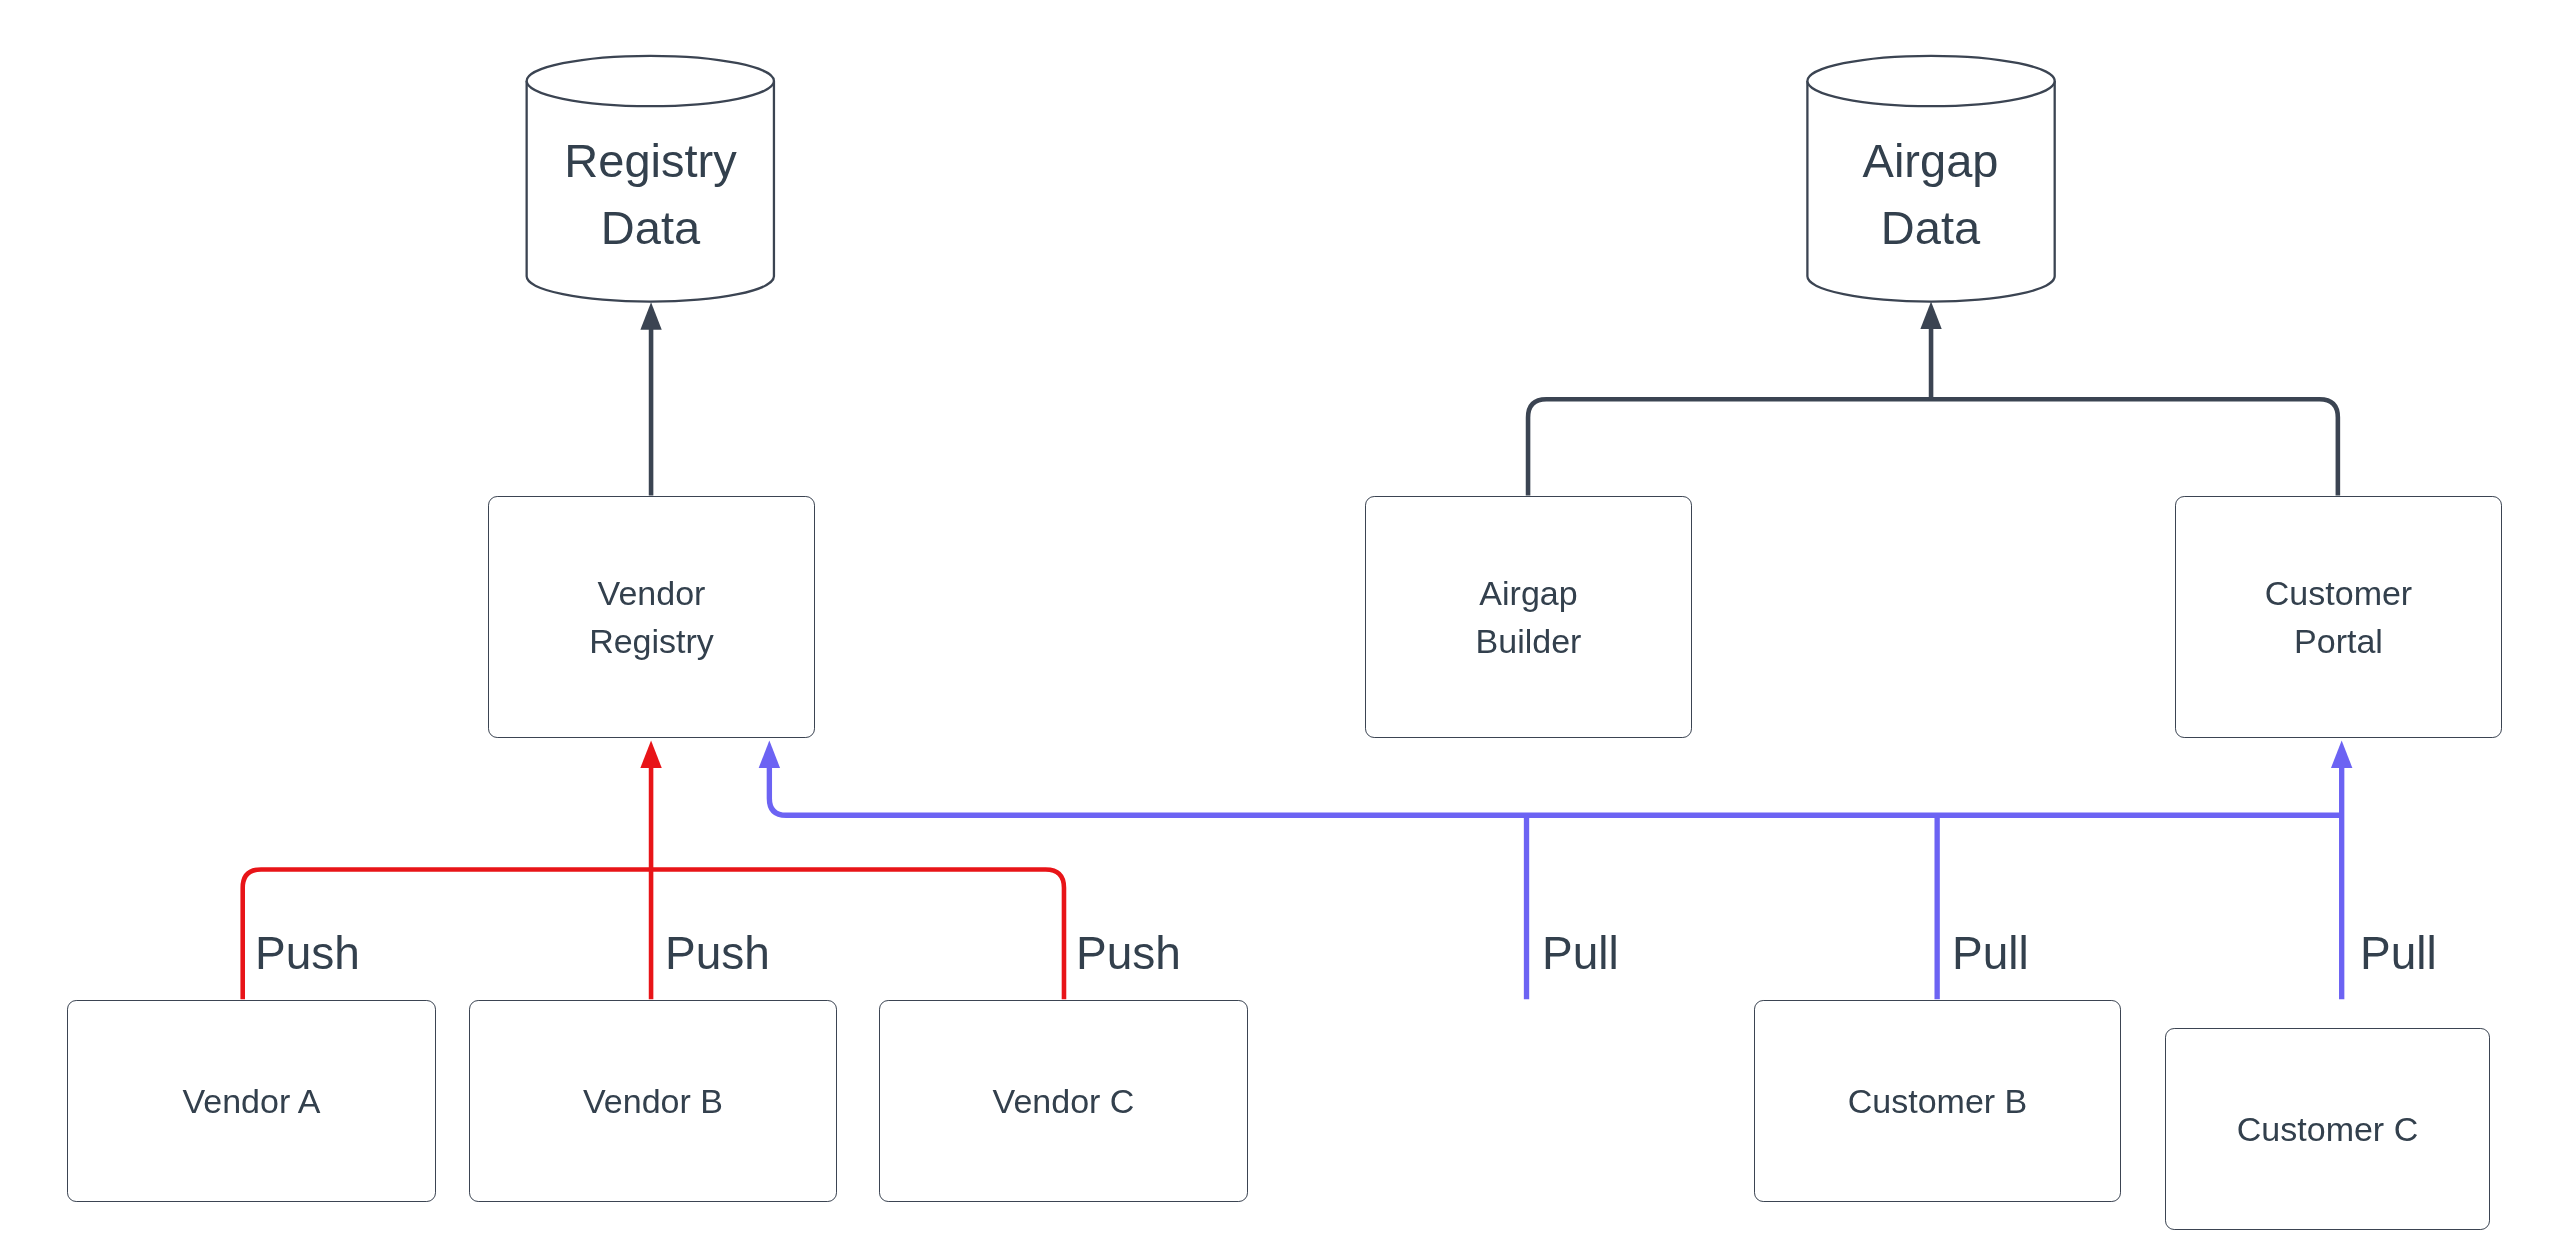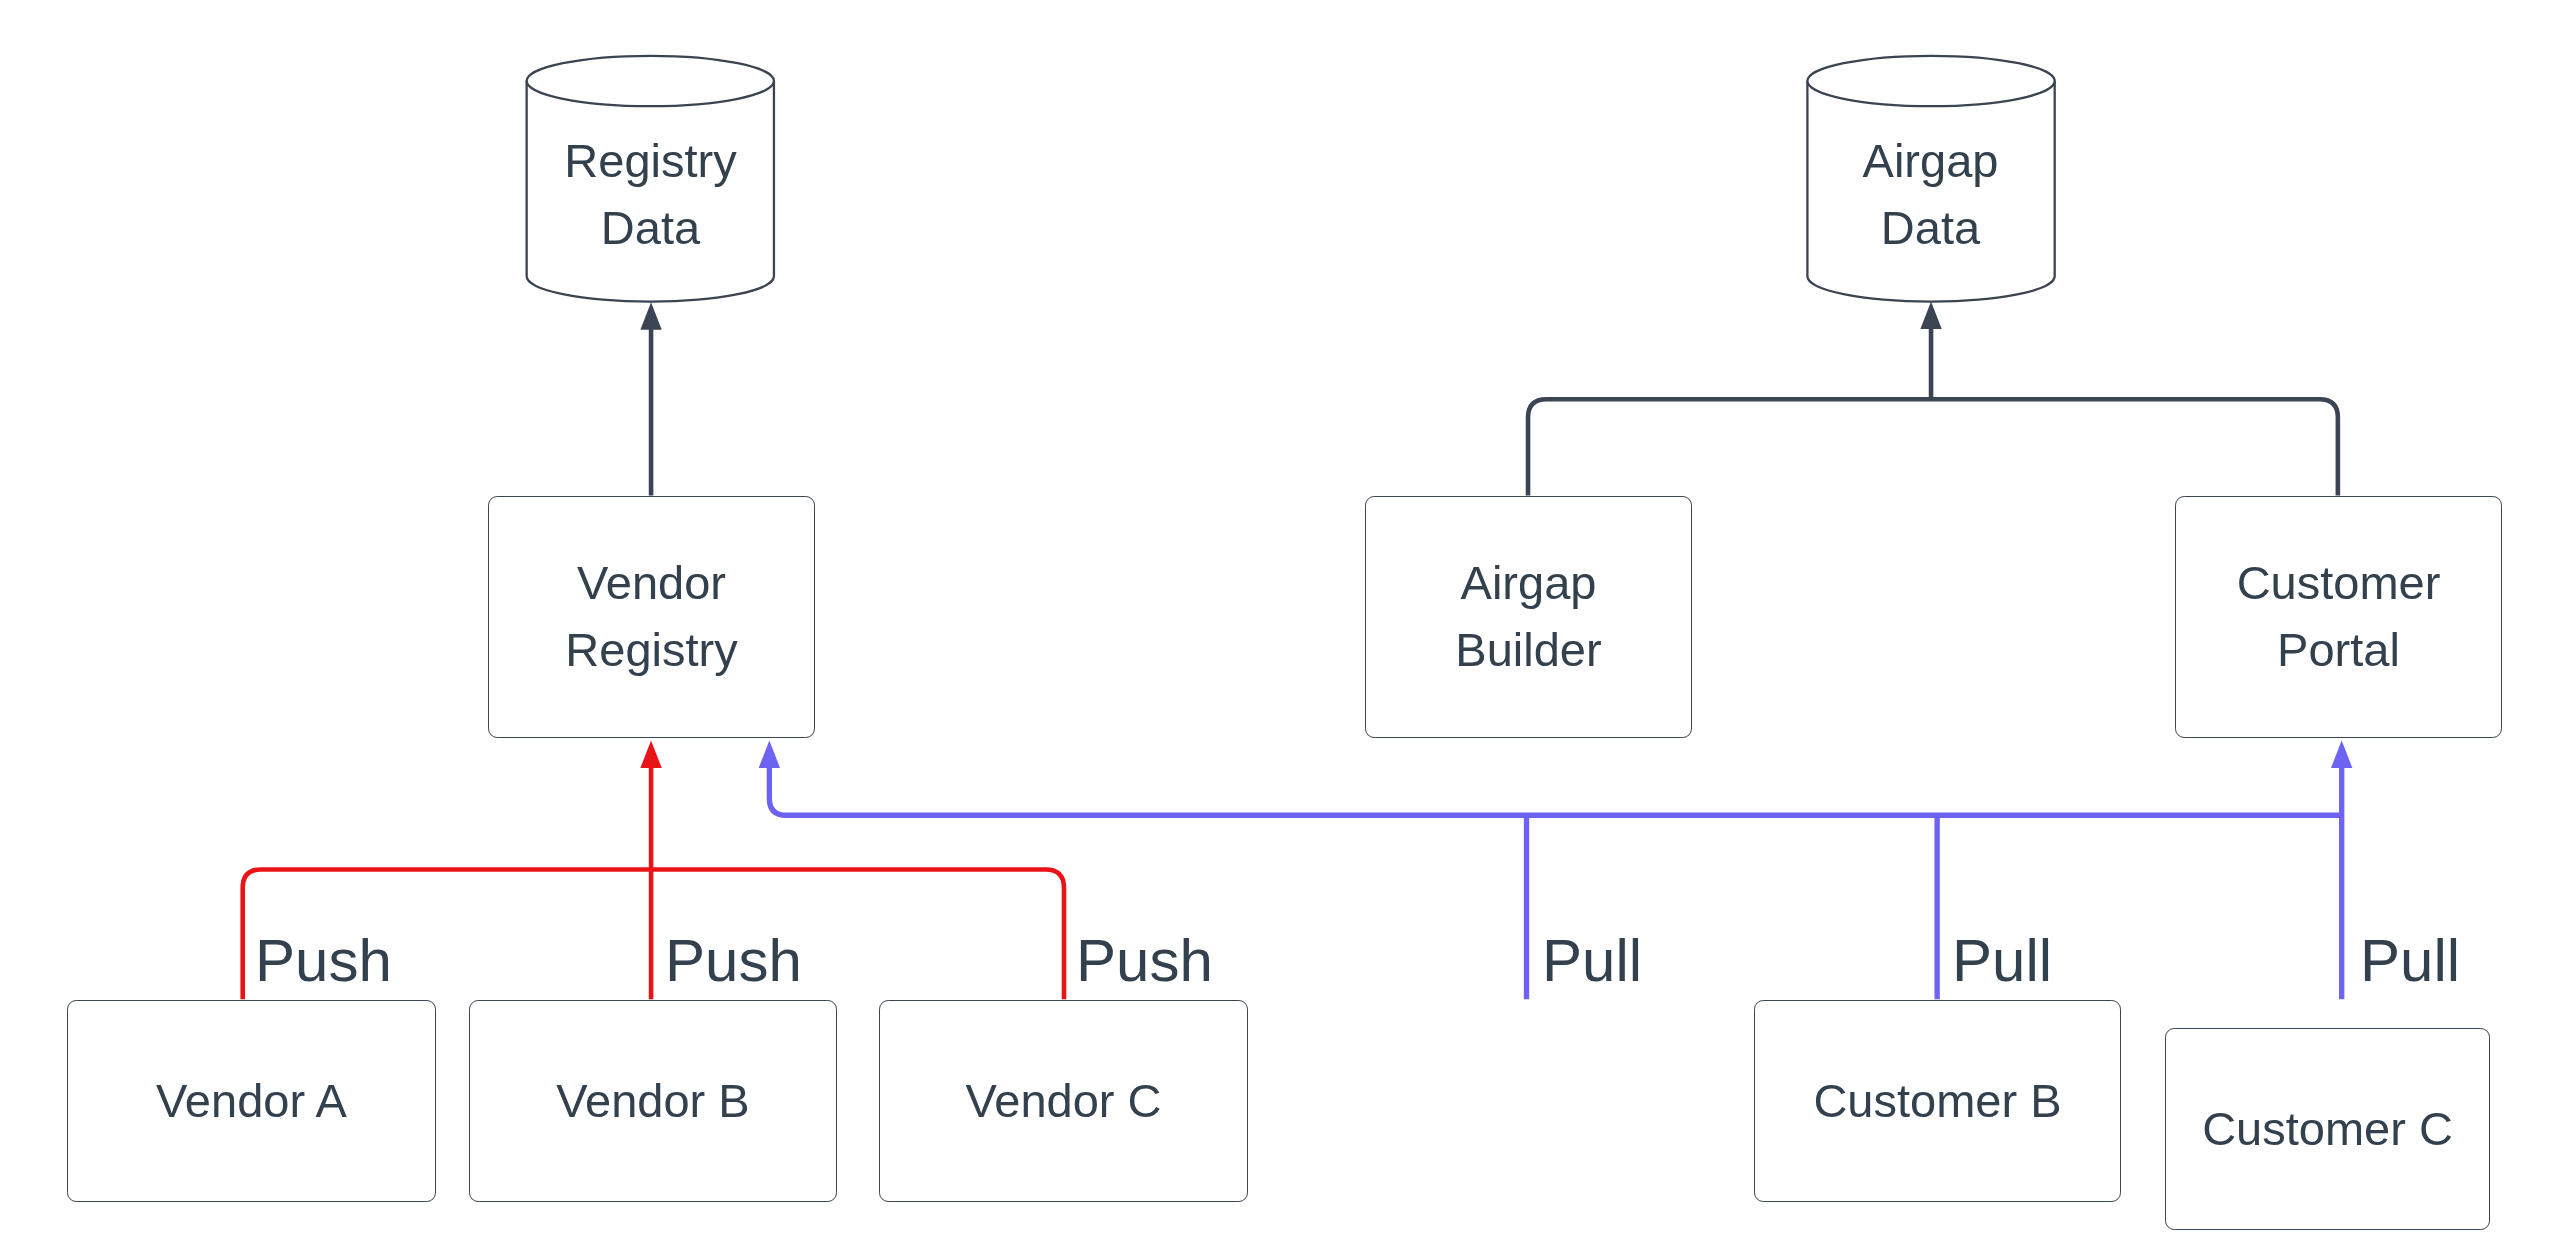"Vendor" .node { font-size: 47px -> 34px }
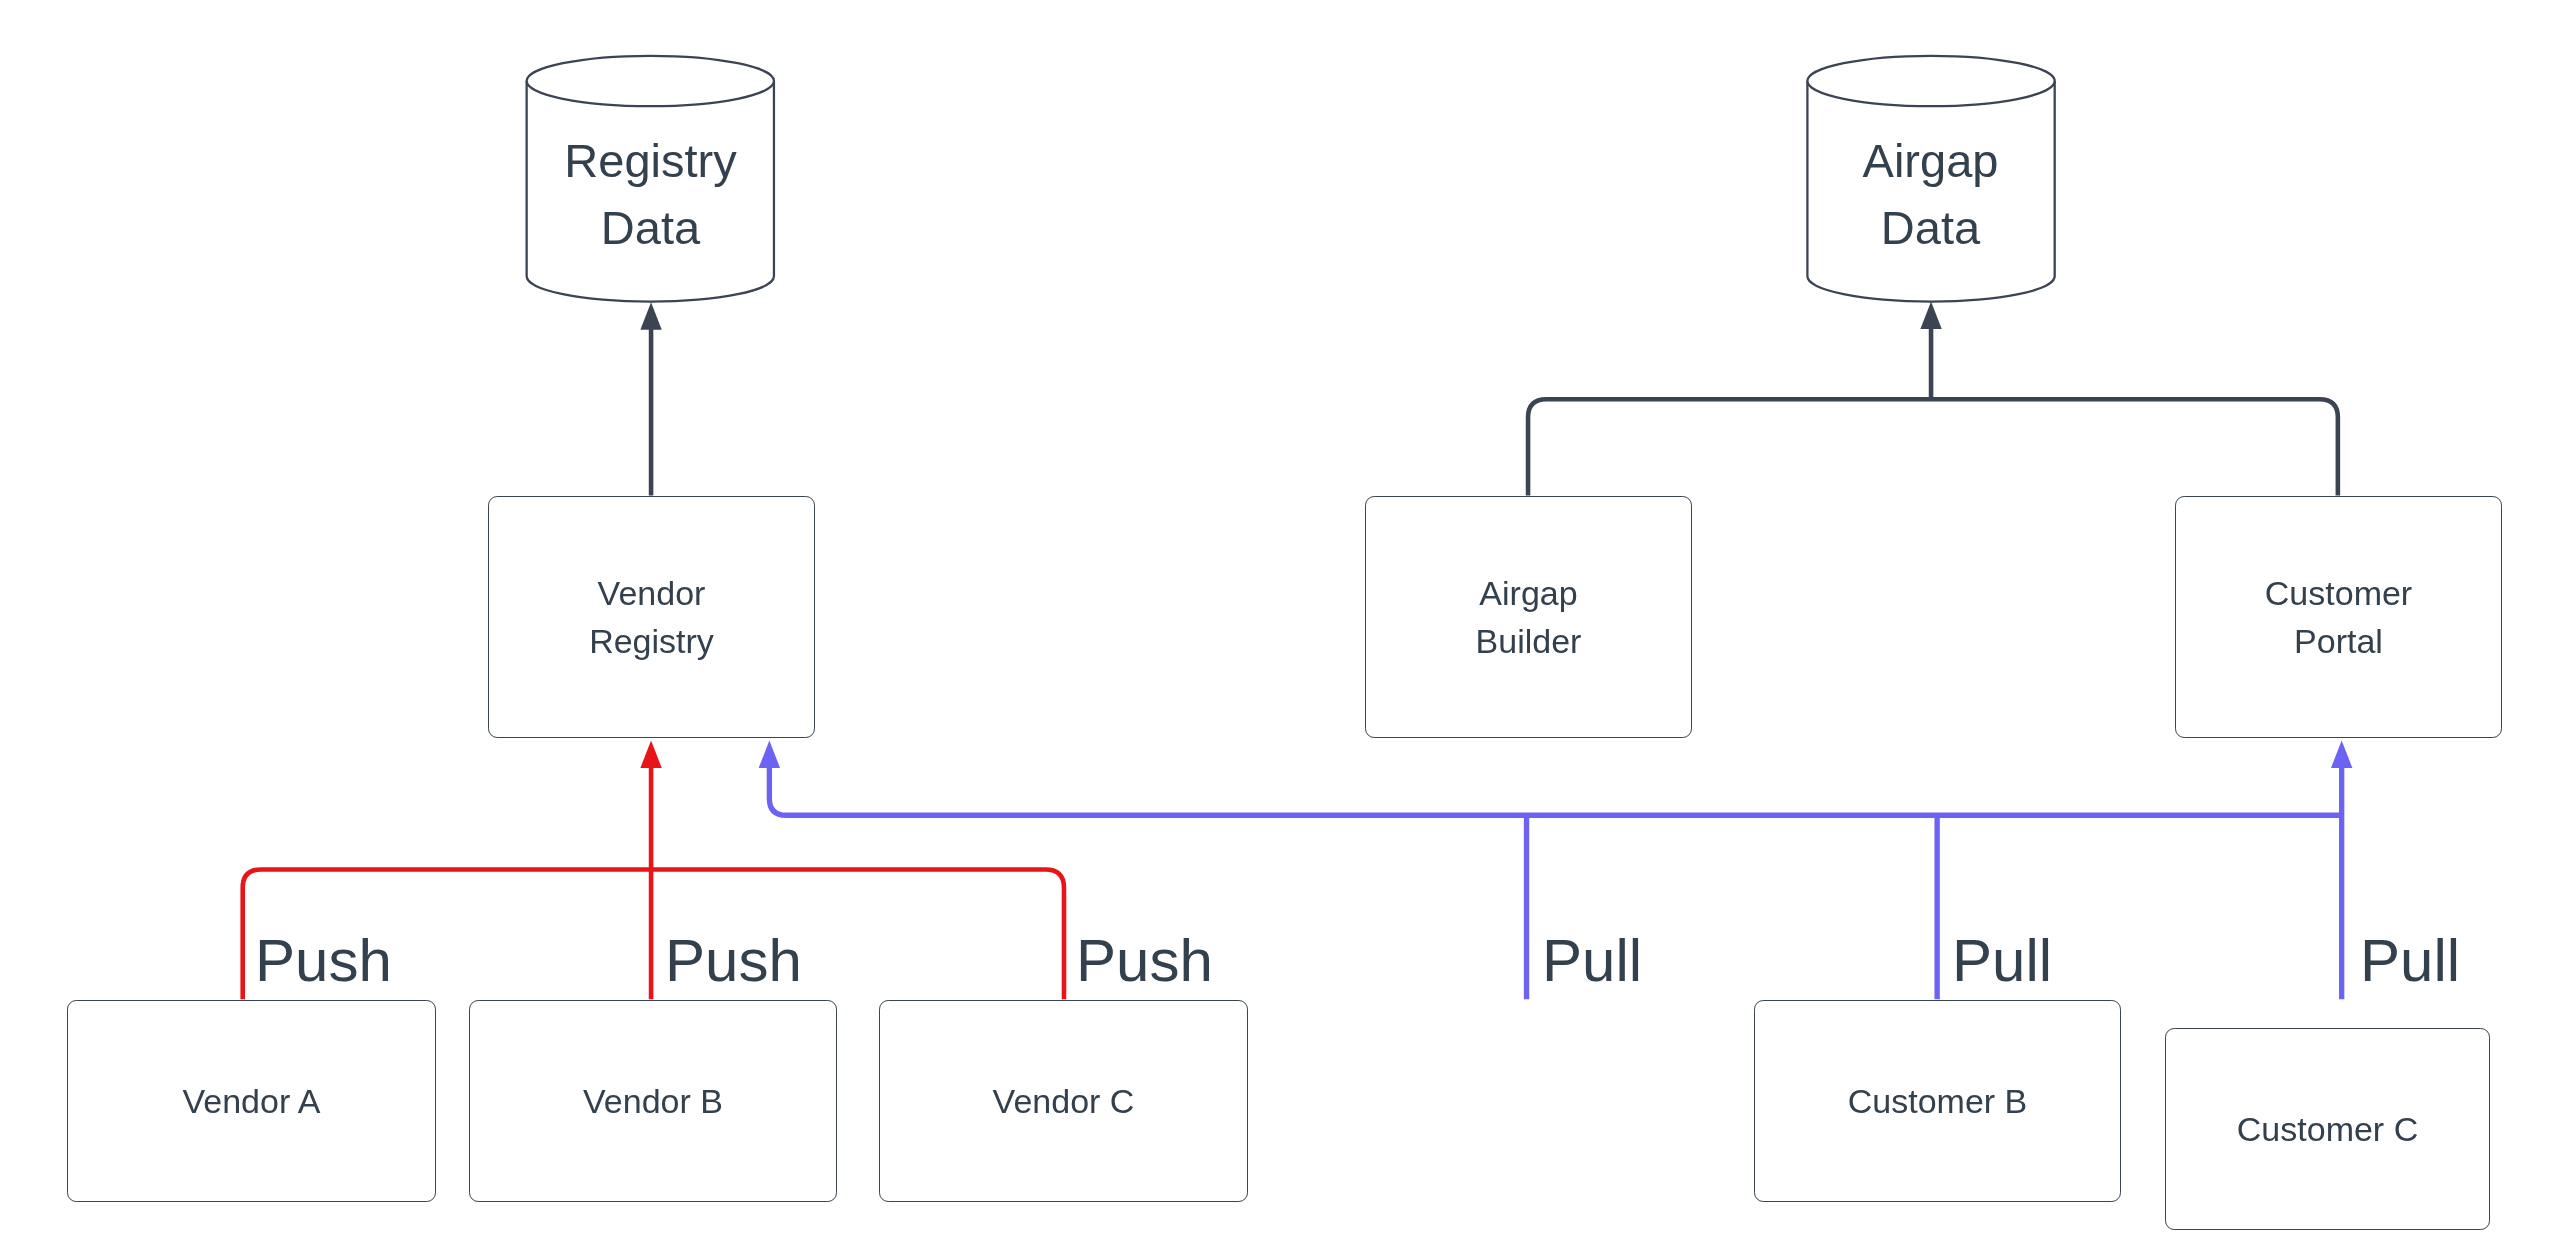"Push" .edge-label { font-size: 60px -> 46px }
